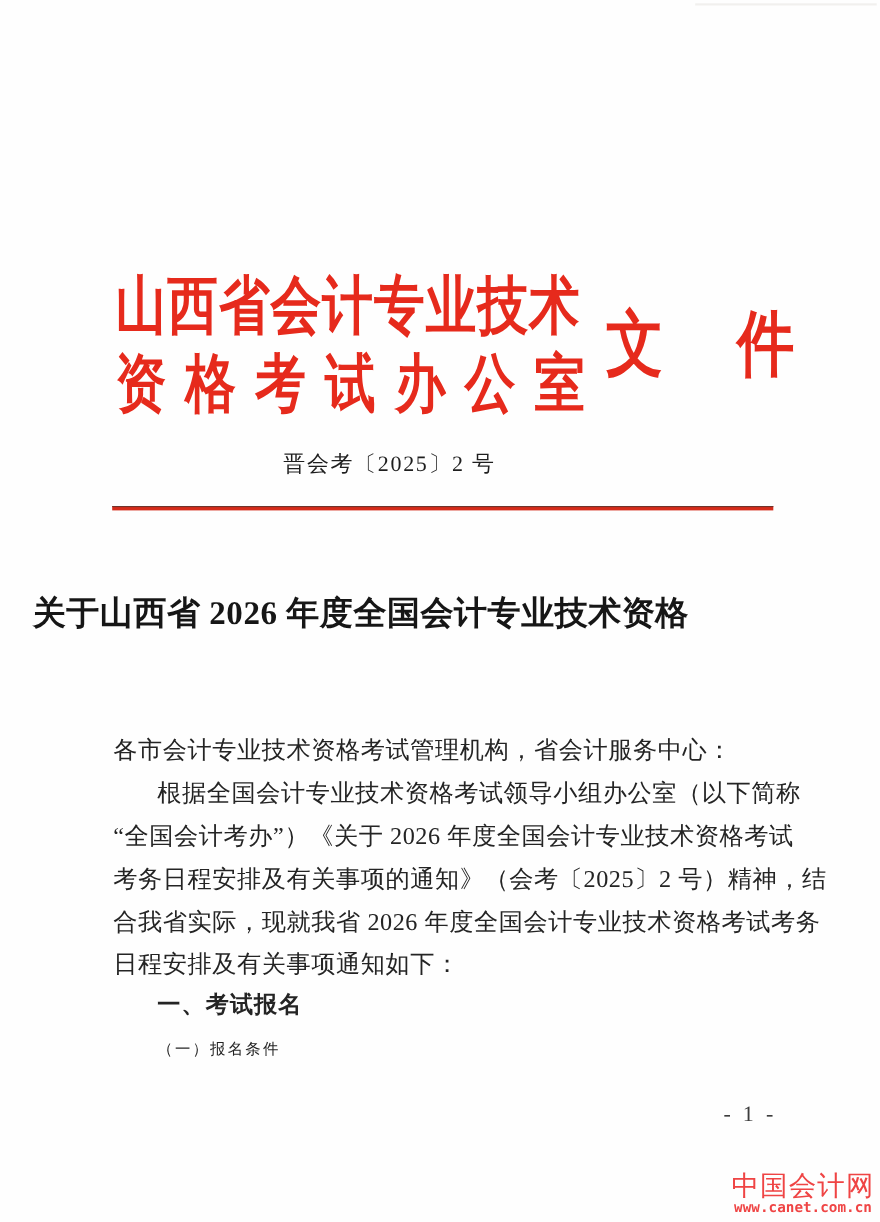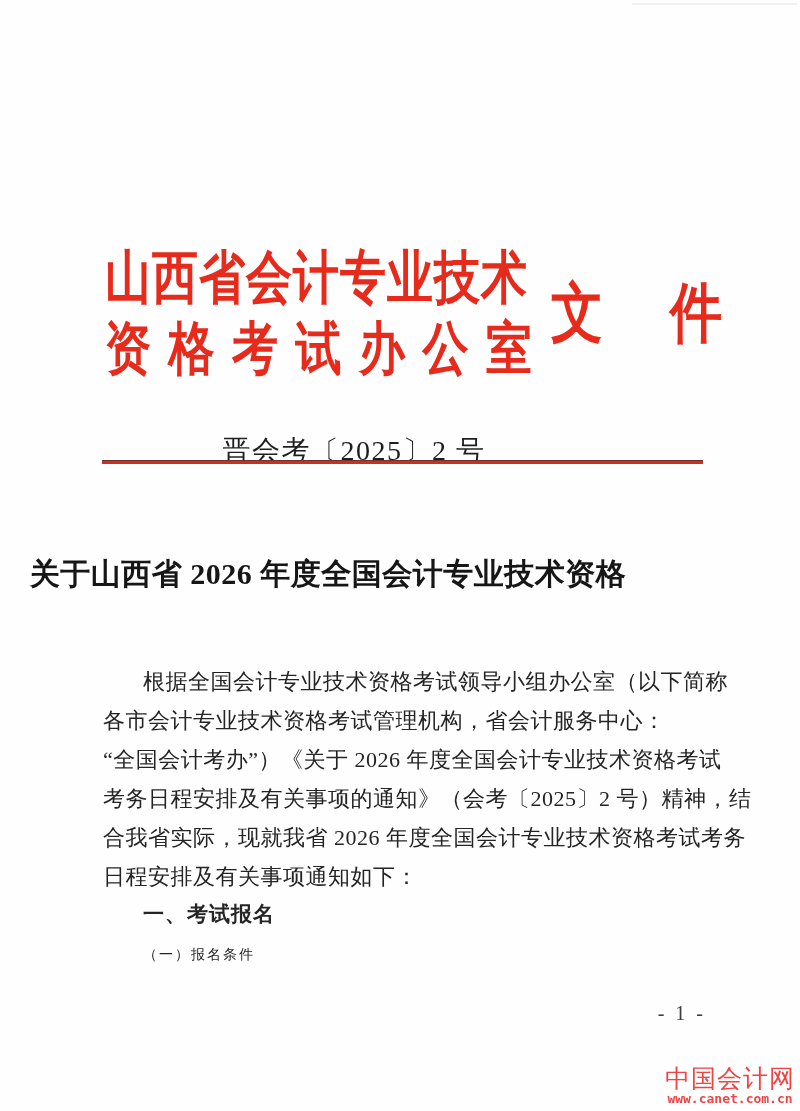"晋会考〔2025〕2 号" .doc-number { font-size: 28px -> 20px; top: 432px -> 408px }
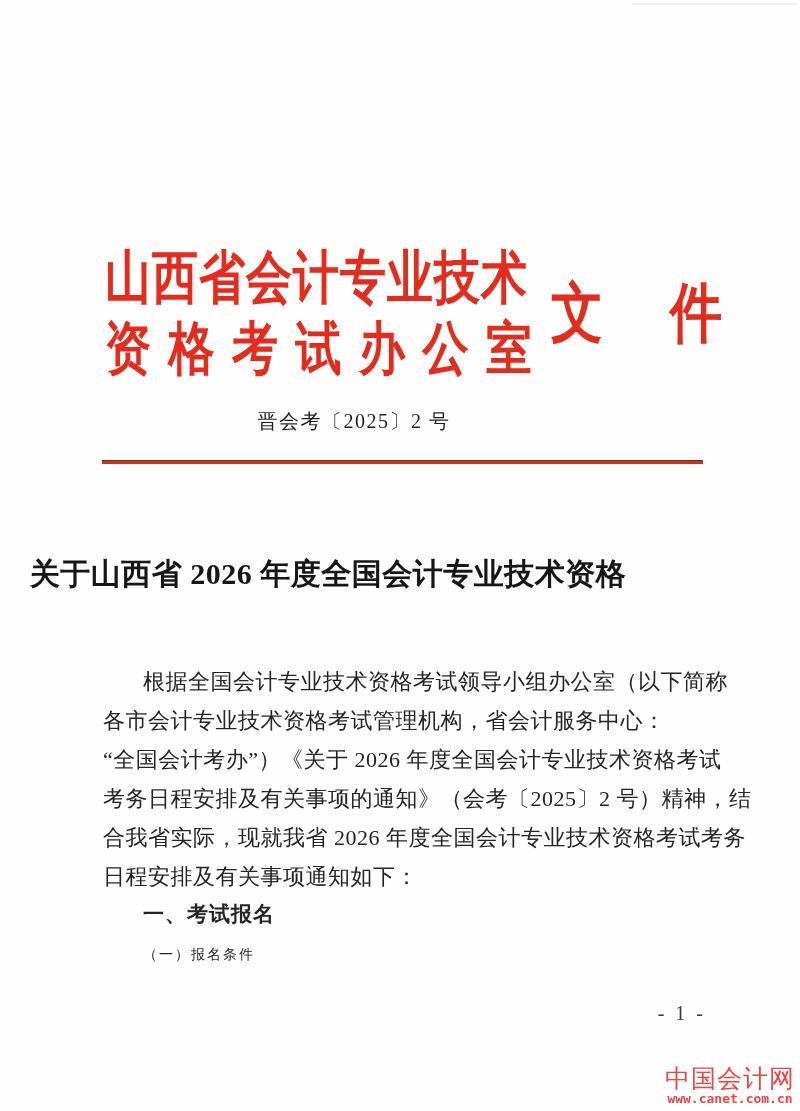"关于山西省 2026 年度全国会计专业技术资格" .doc-title { top: 552px -> 536px }
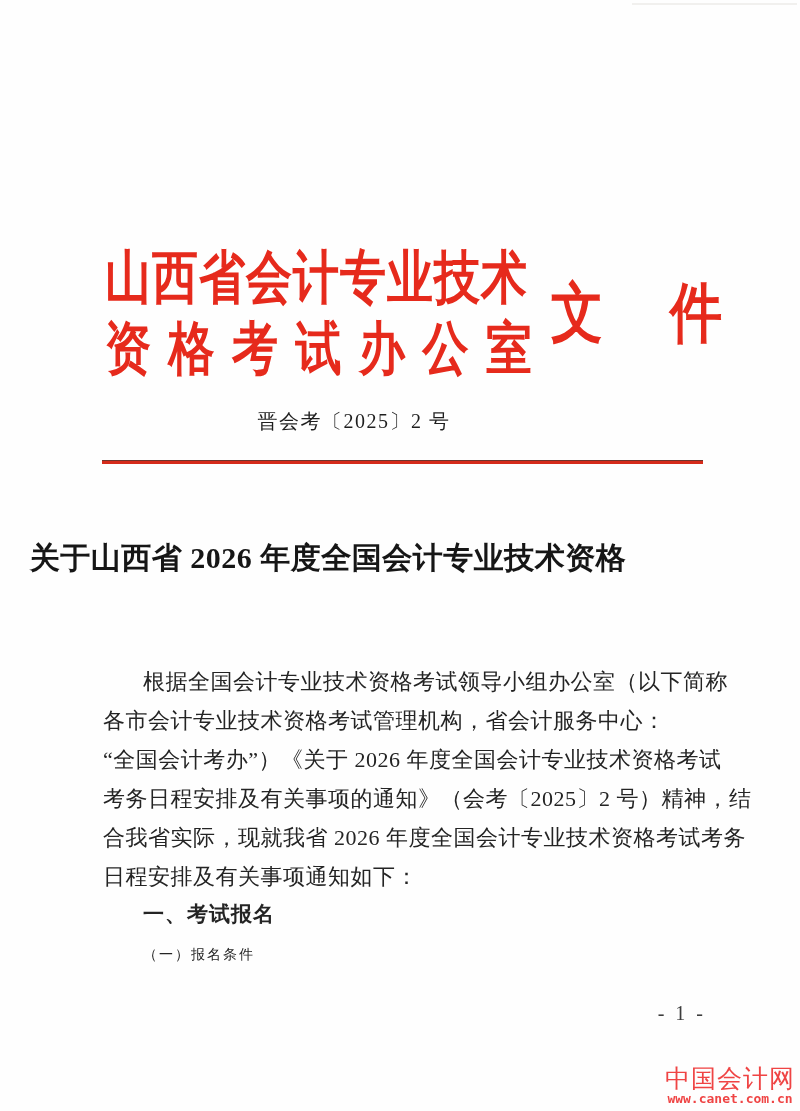"根据全国会计专业技术资格考试领导小组办公室（以下简称" div.body-line { order: before "各市会计专业技术资格考试管理机构，省会计服务中心：" -> after "各市会计专业技术资格考试管理机构，省会计服务中心：" }
